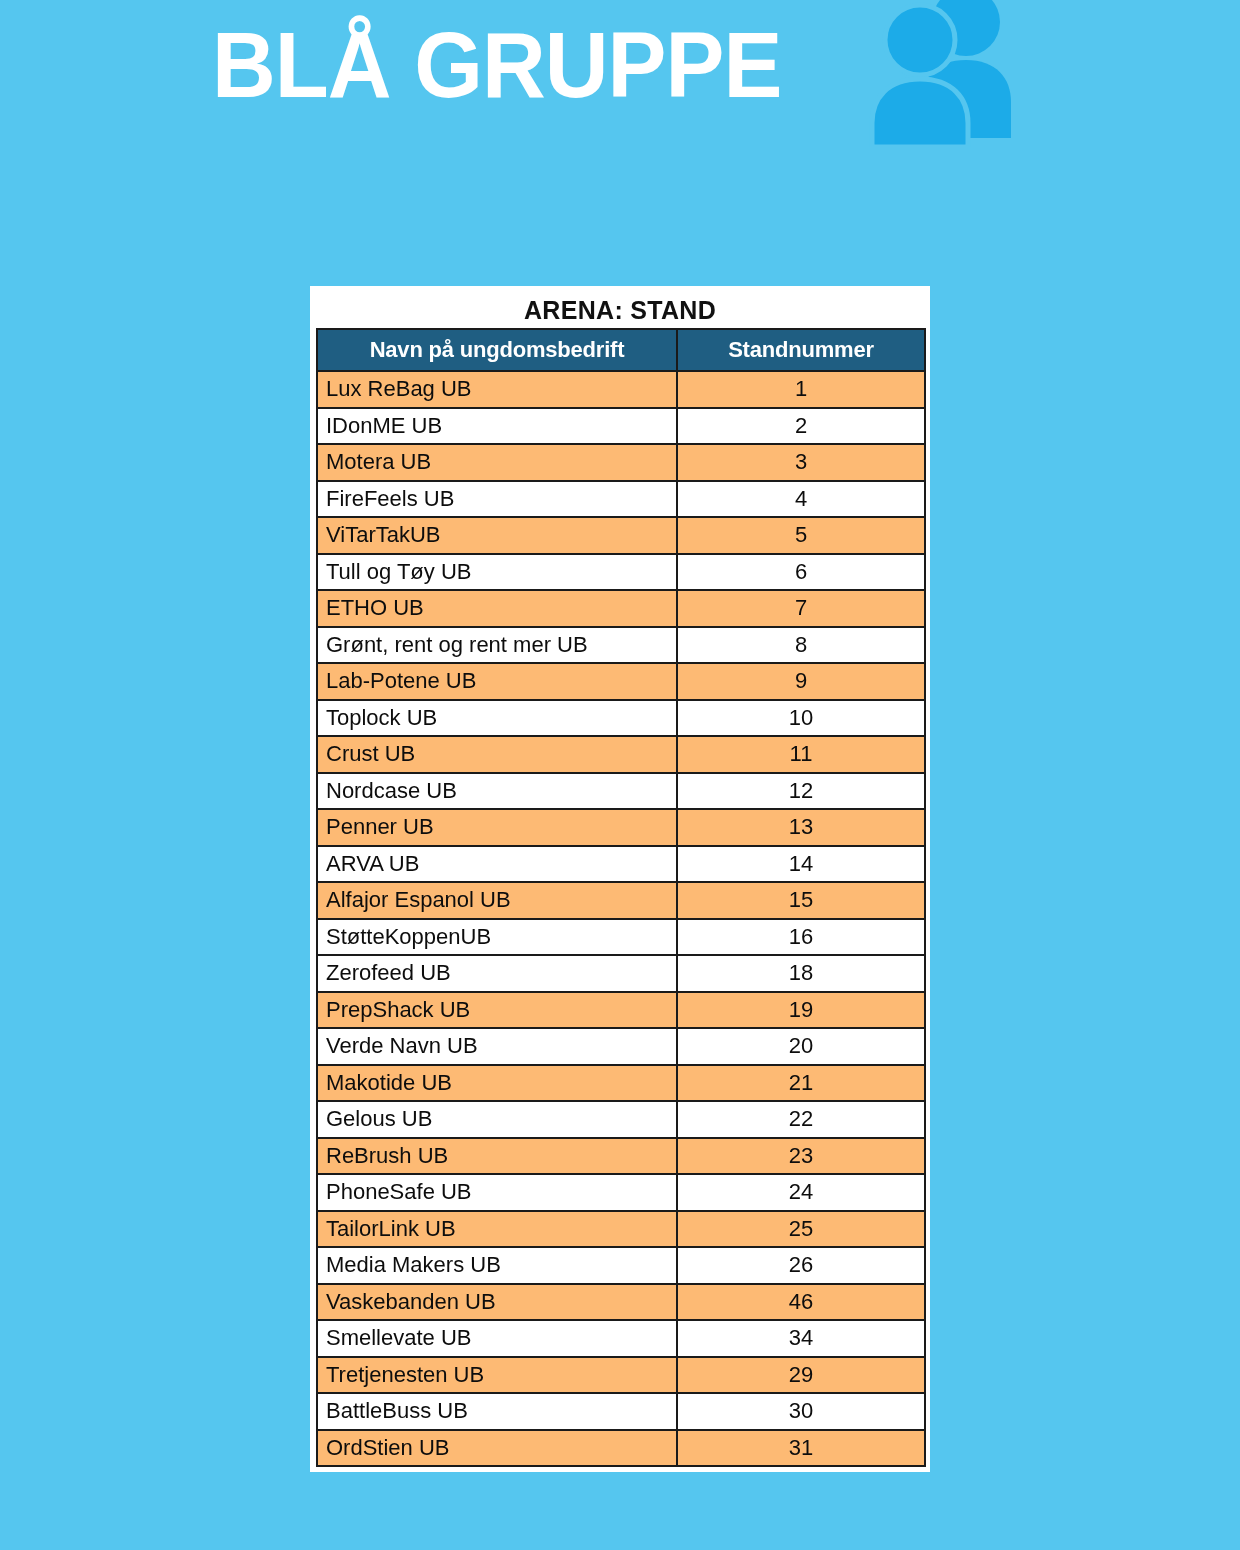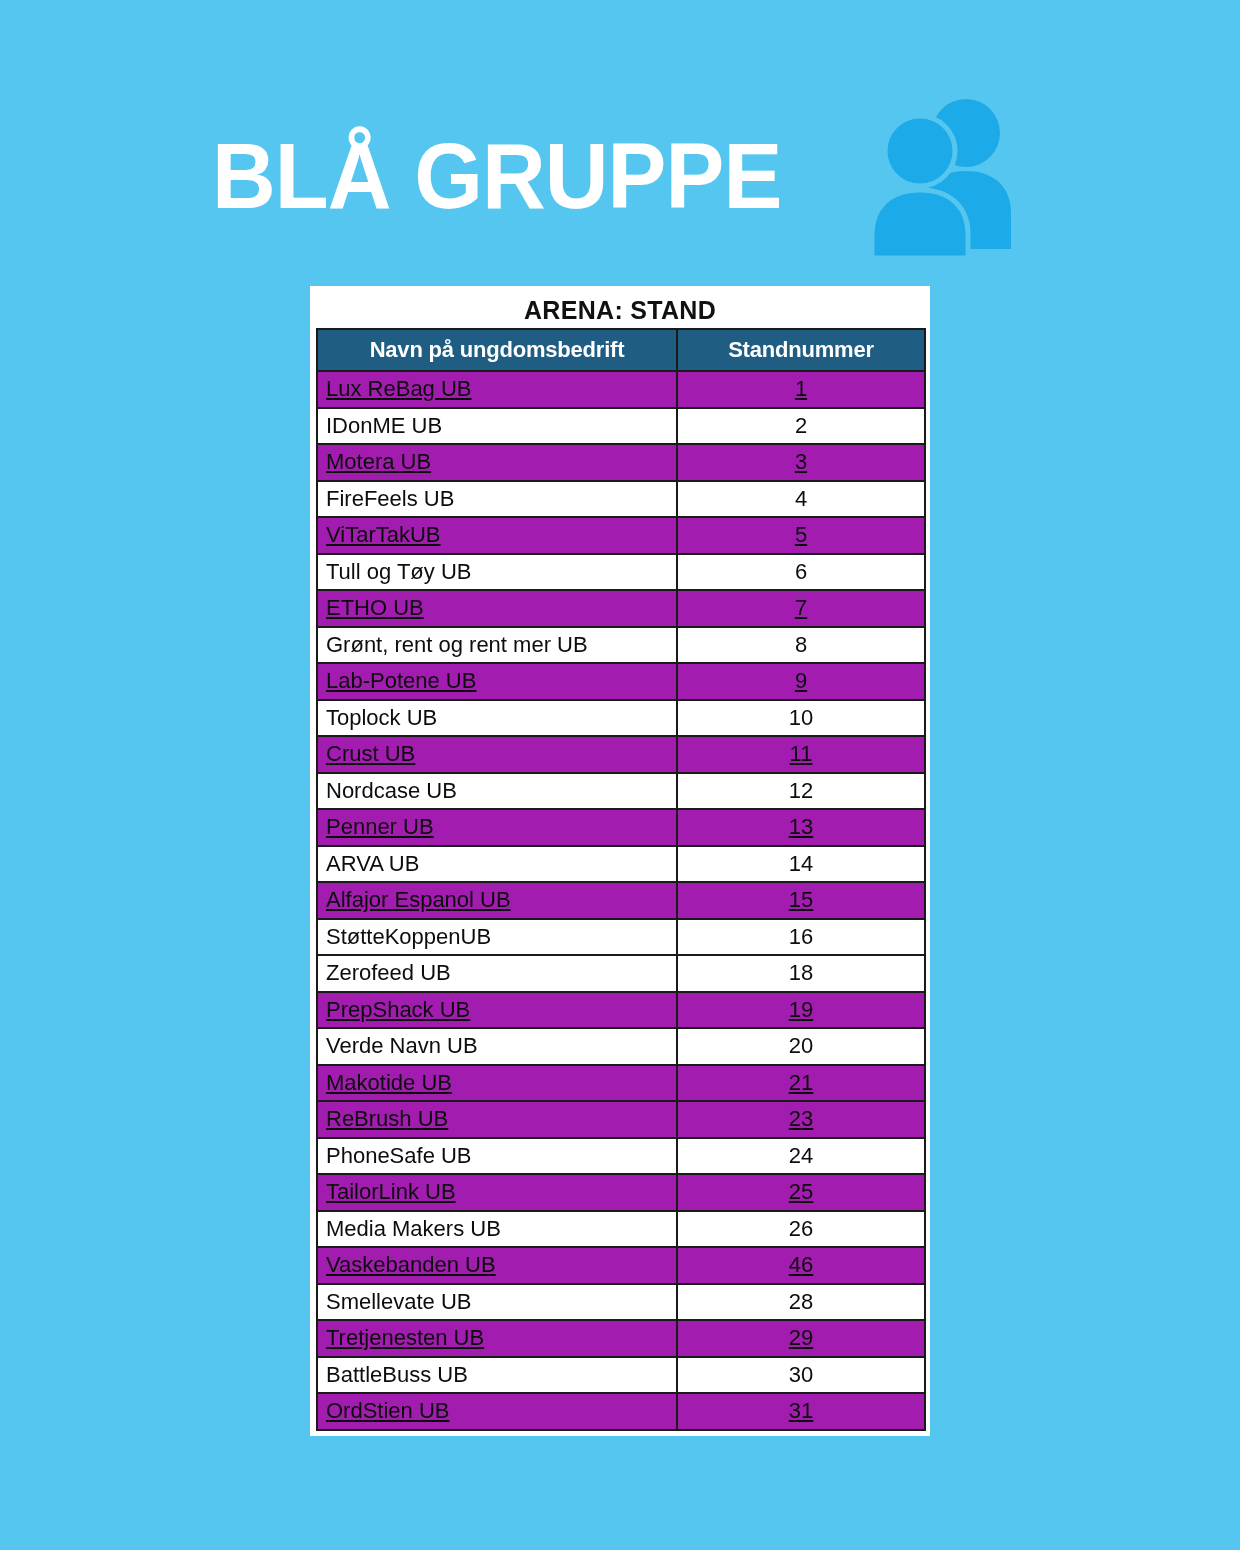"BLÅ GRUPPE" .page-header { align-items: flex-end -> flex-start }
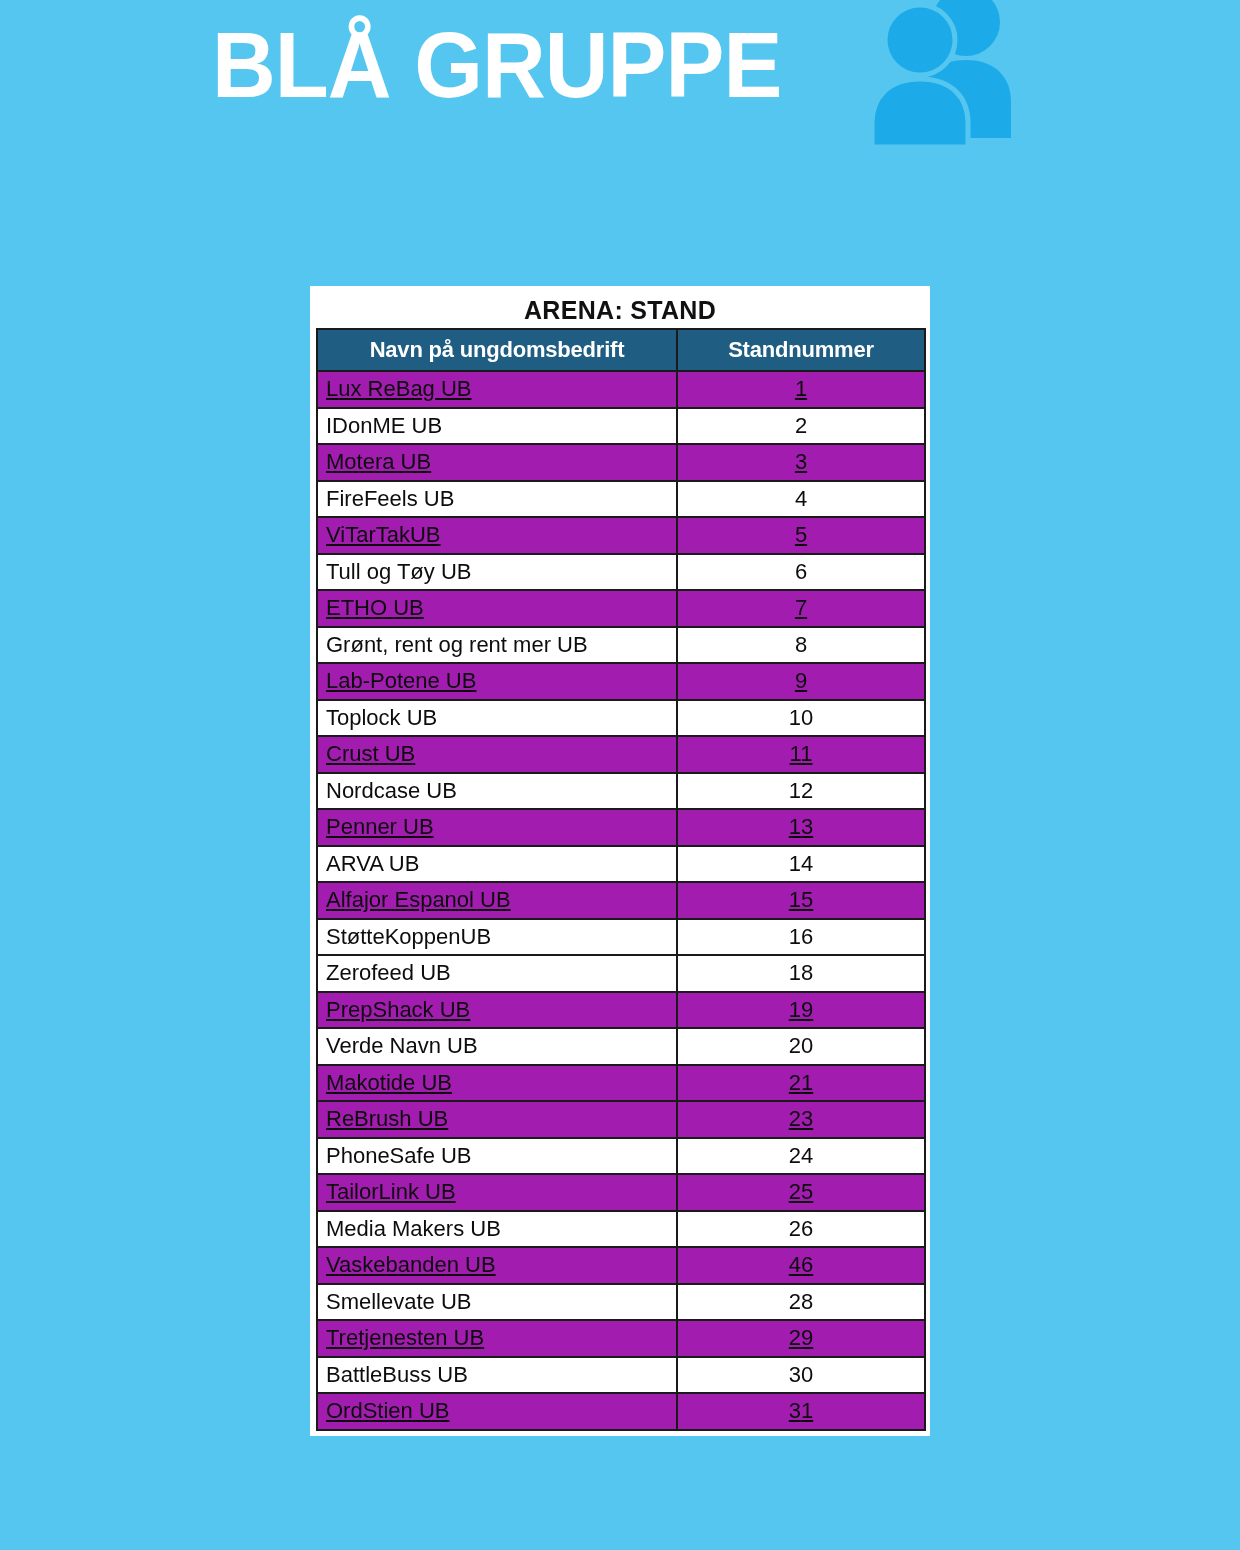"Lux ReBag UB" table.stand-table tr.row-shade td { background: #a21caf -> #fdba74; text-decoration: underline -> none }
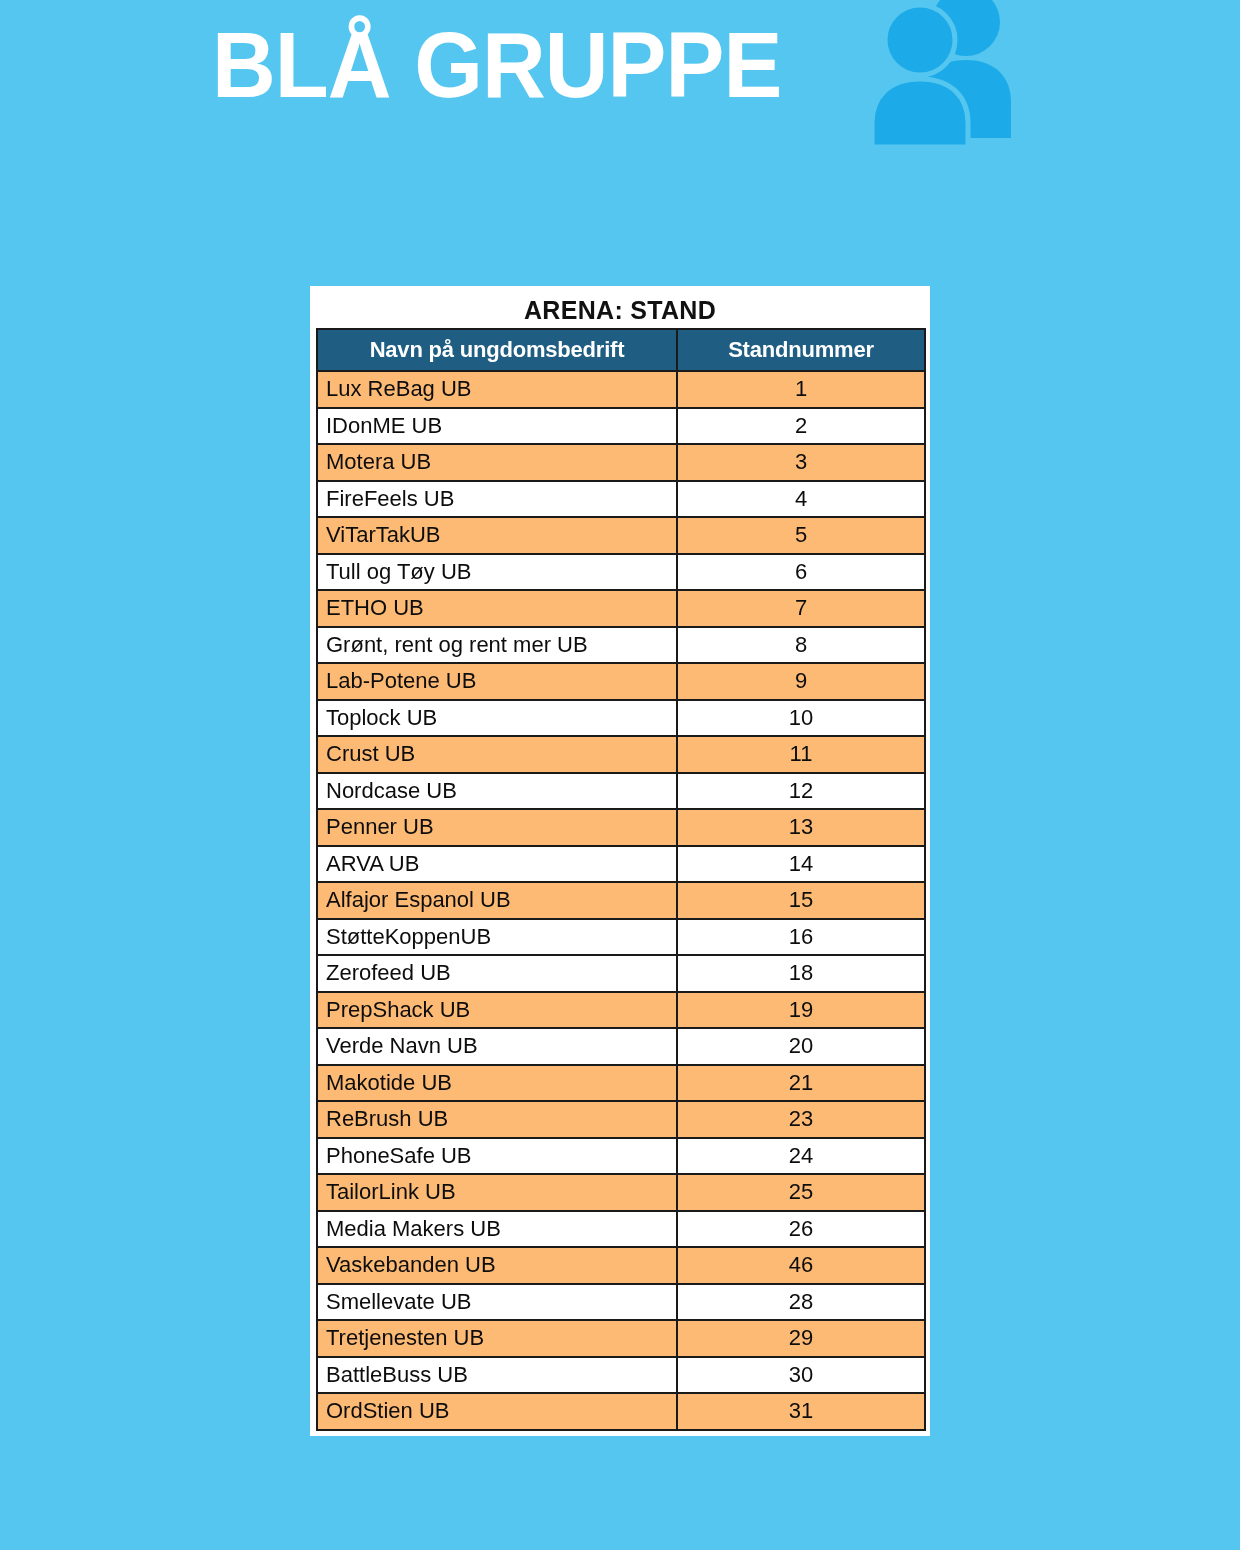"Gelous UB" tr.row-plain { html: none -> <tr> <td>Gelous UB</td> <td>22</td> </tr> }
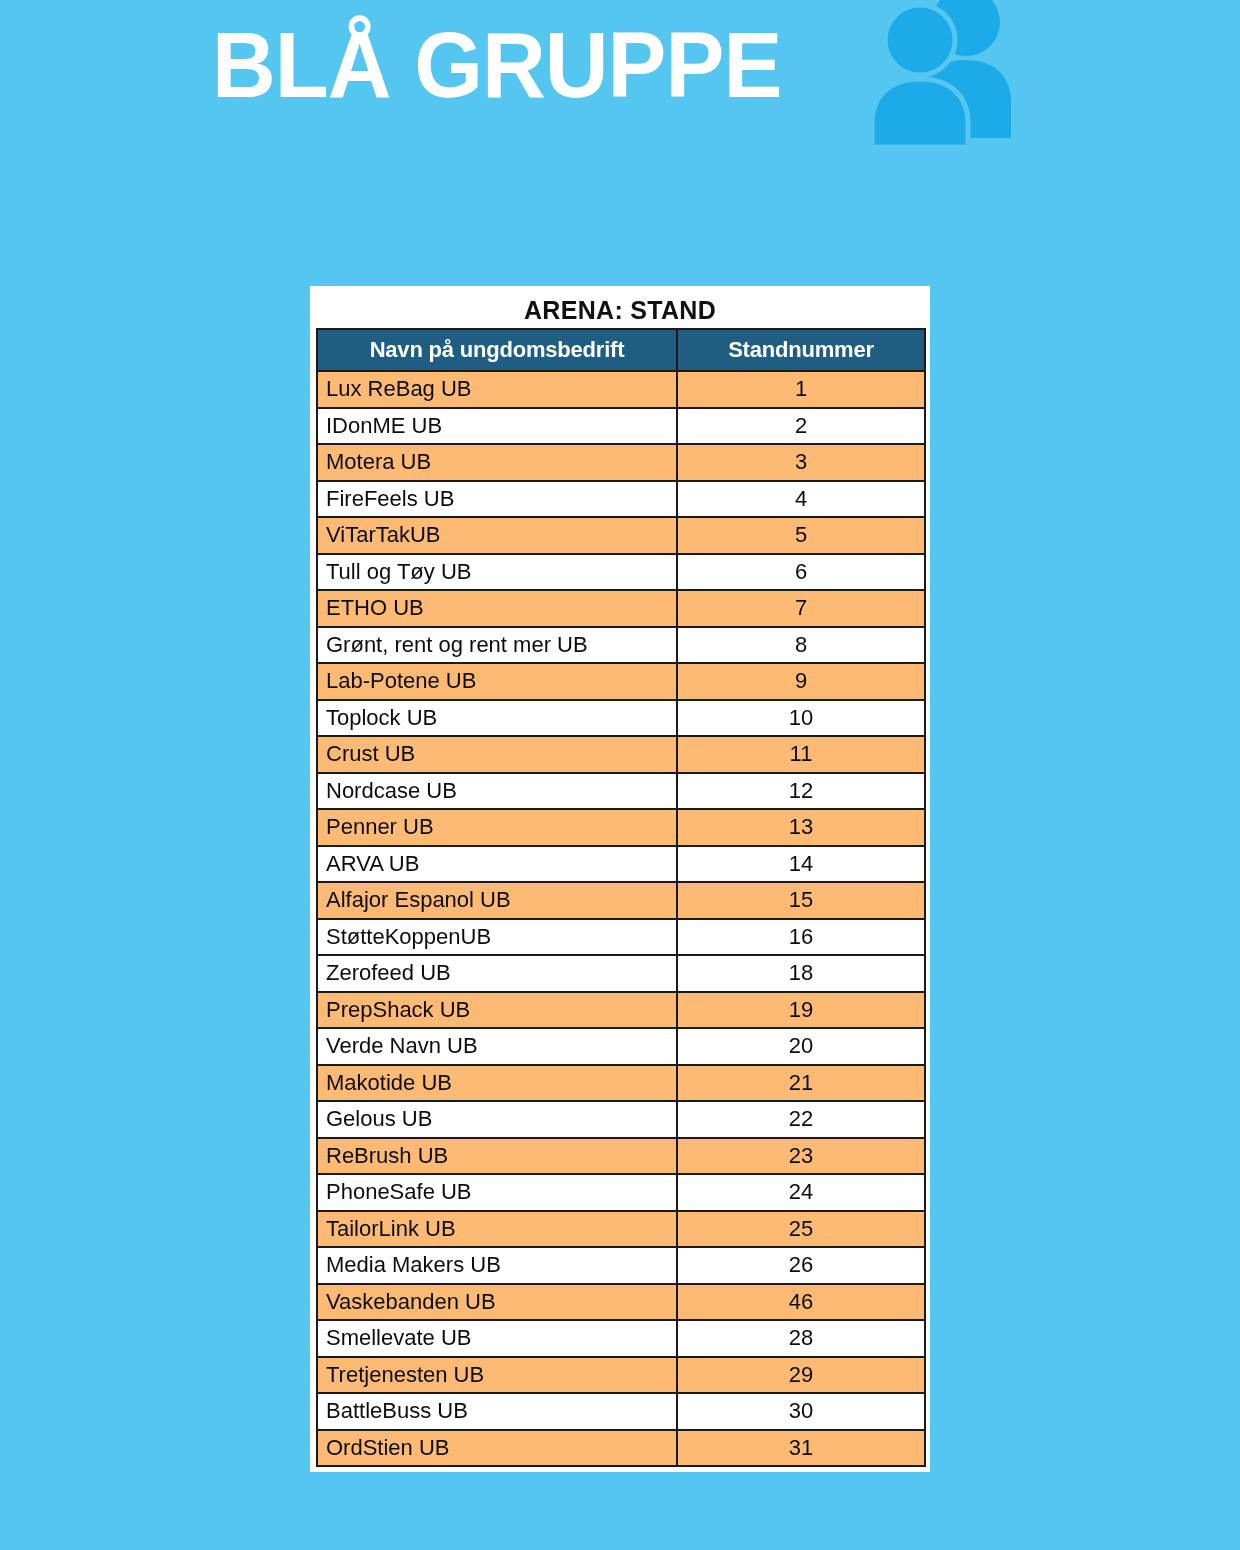"28" td.cell-num { text: 28 -> 34 }
